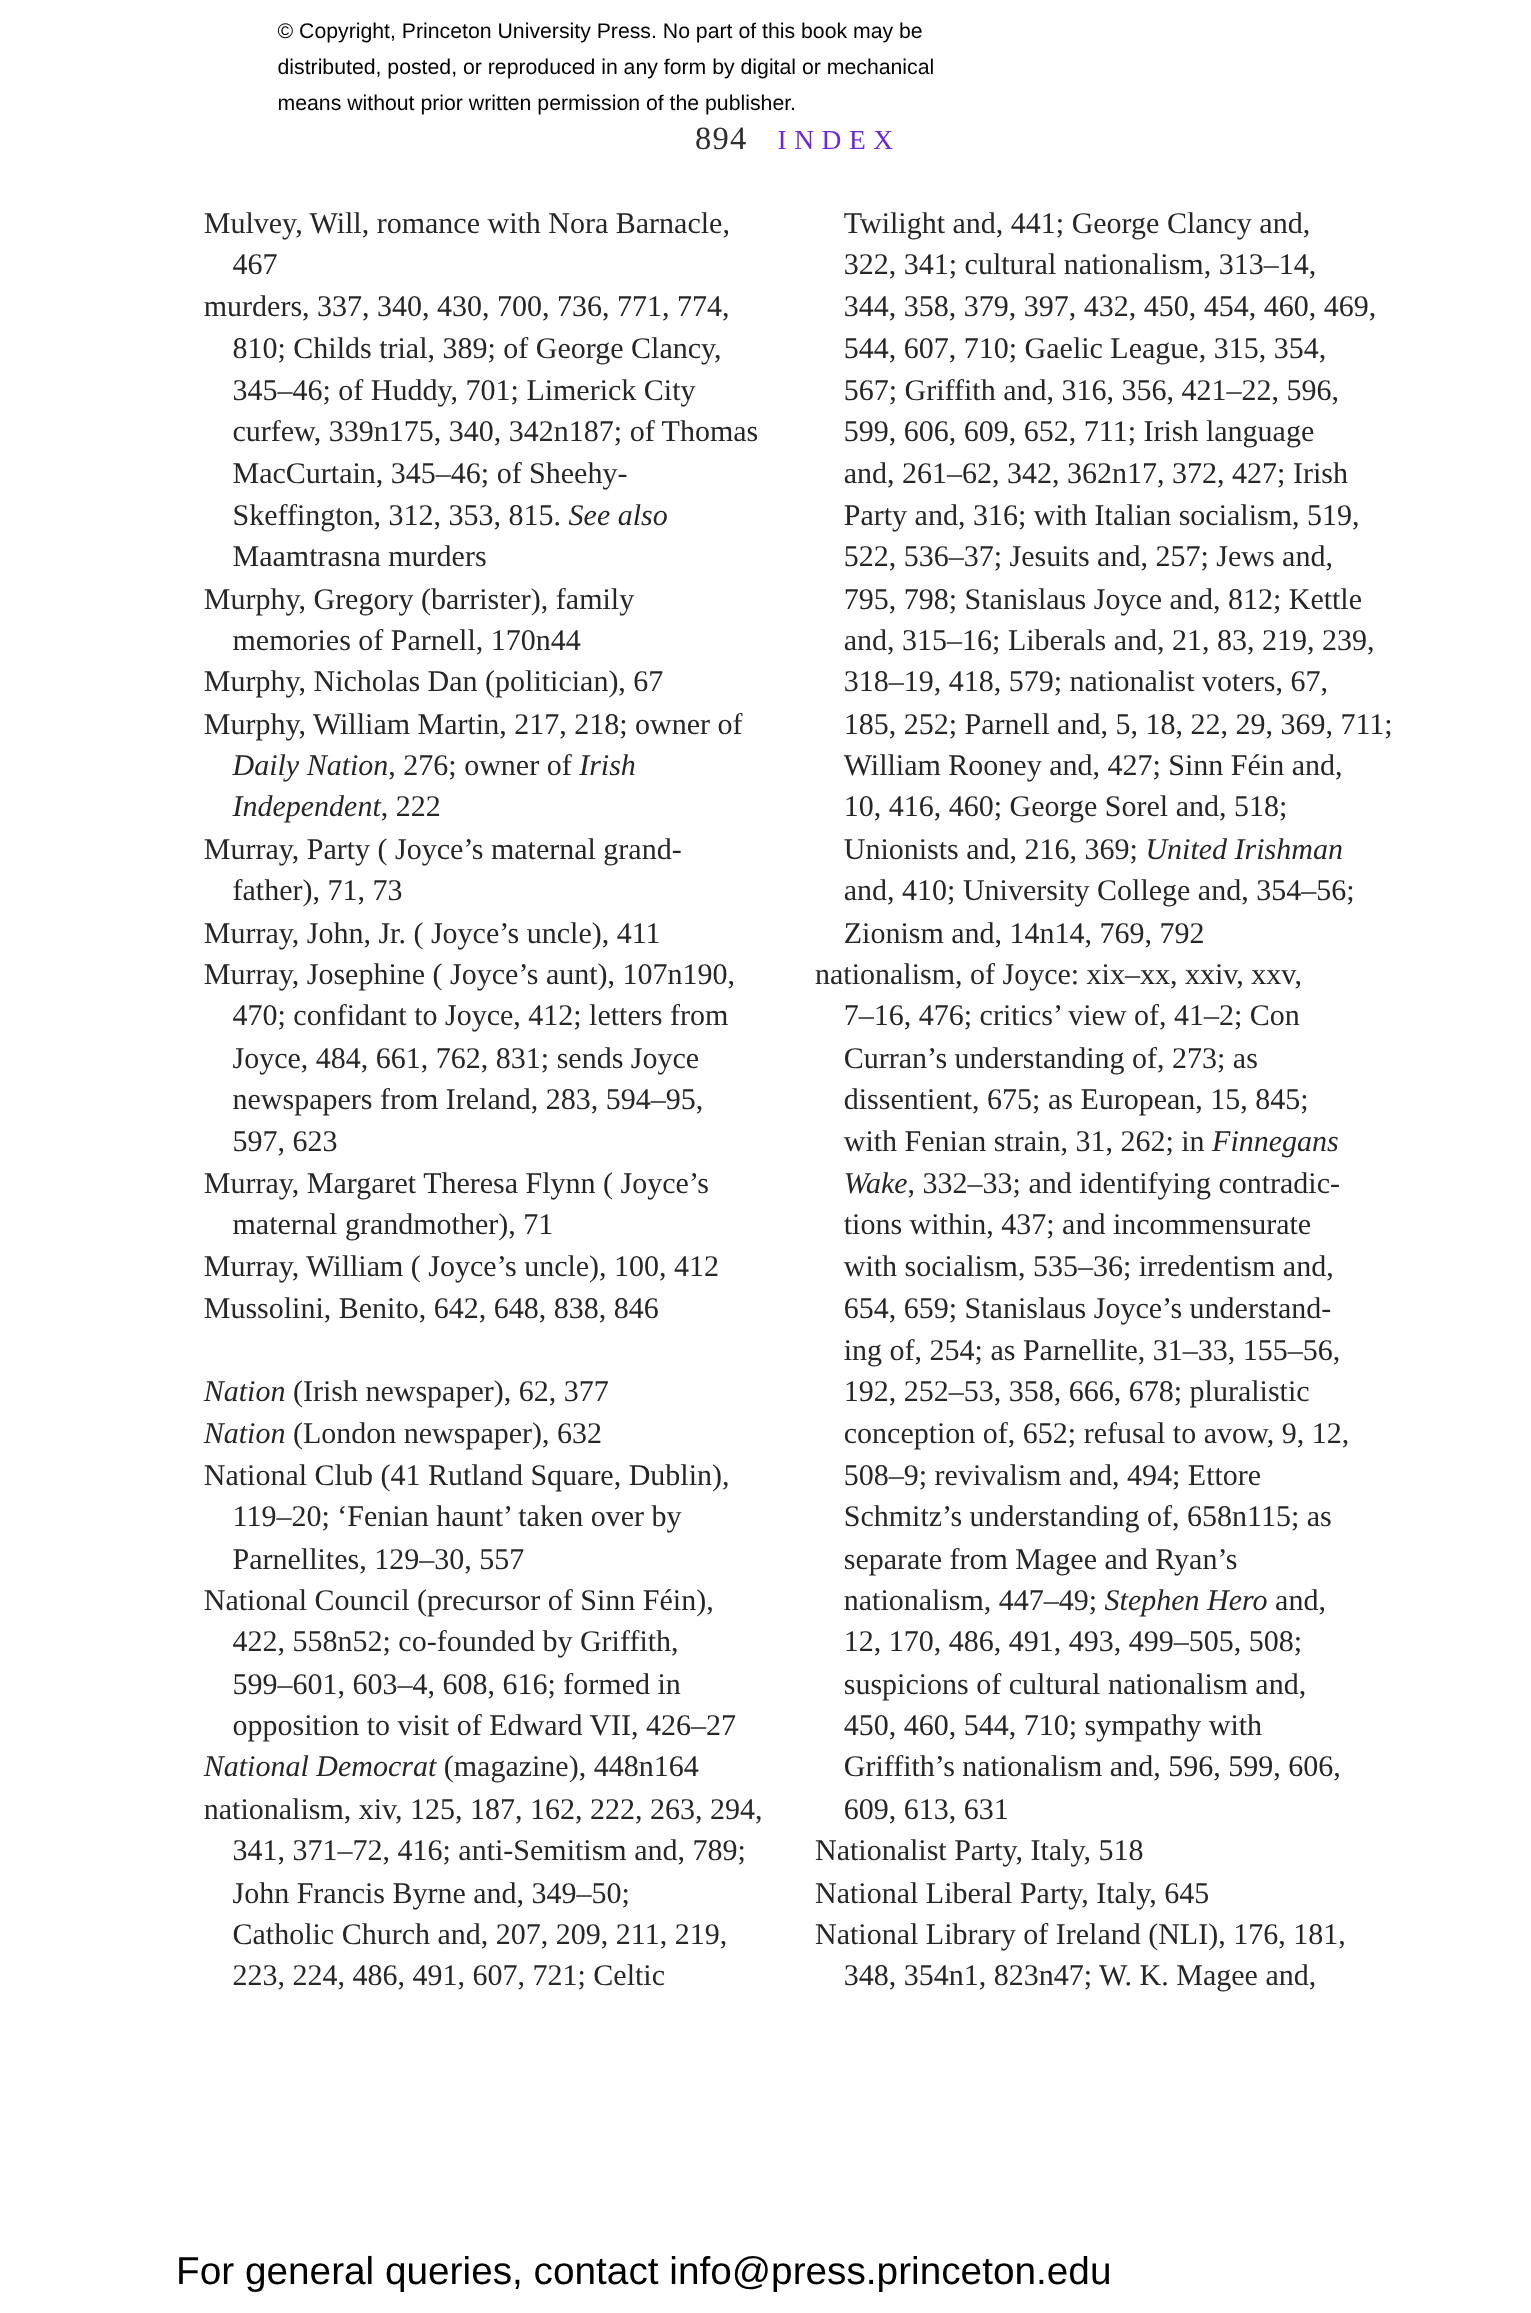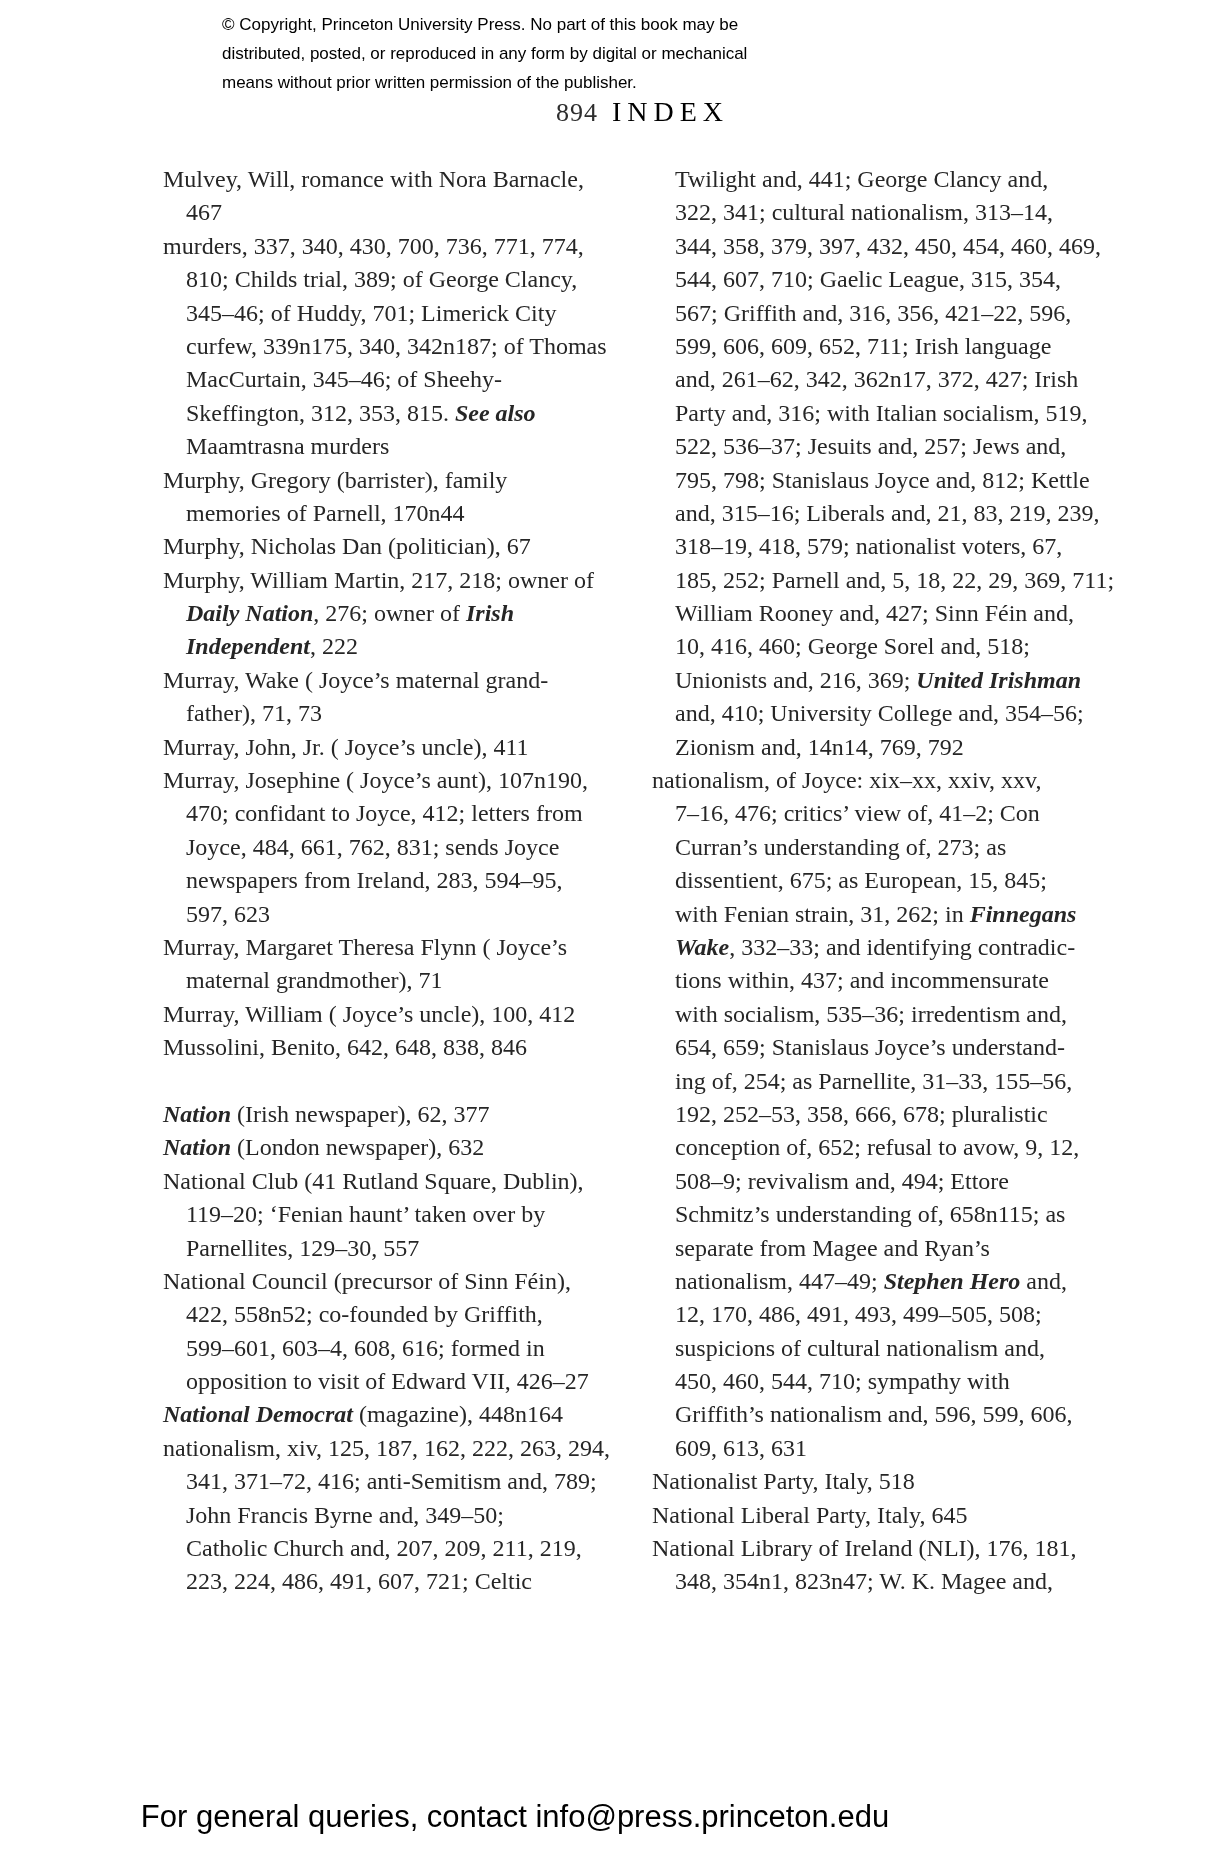"INDEX" .index-title { color: #000000 -> #6d28d9; font-size: 28px -> 22px; margin-left: 14px -> 24px }
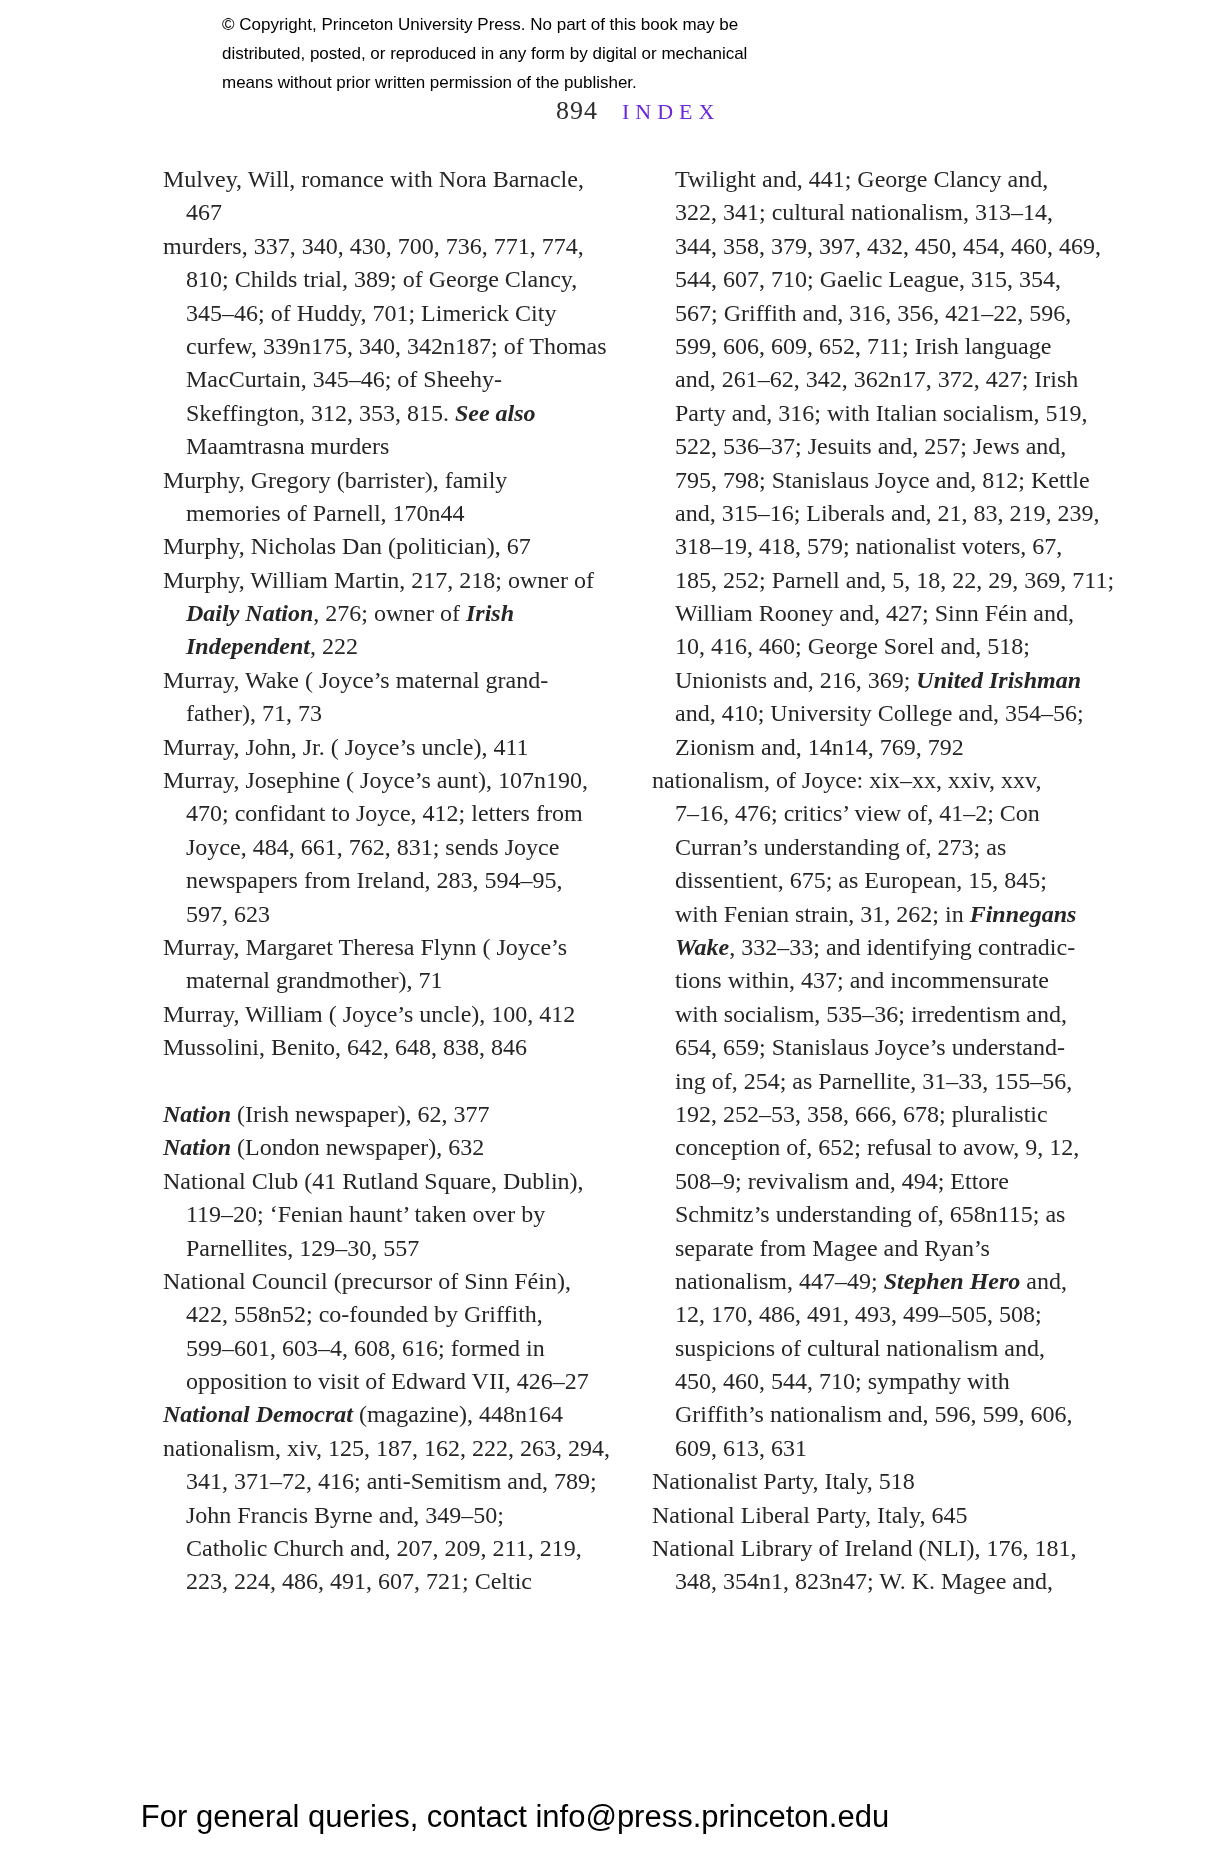"See also" .index-line i { font-weight: bold -> none }
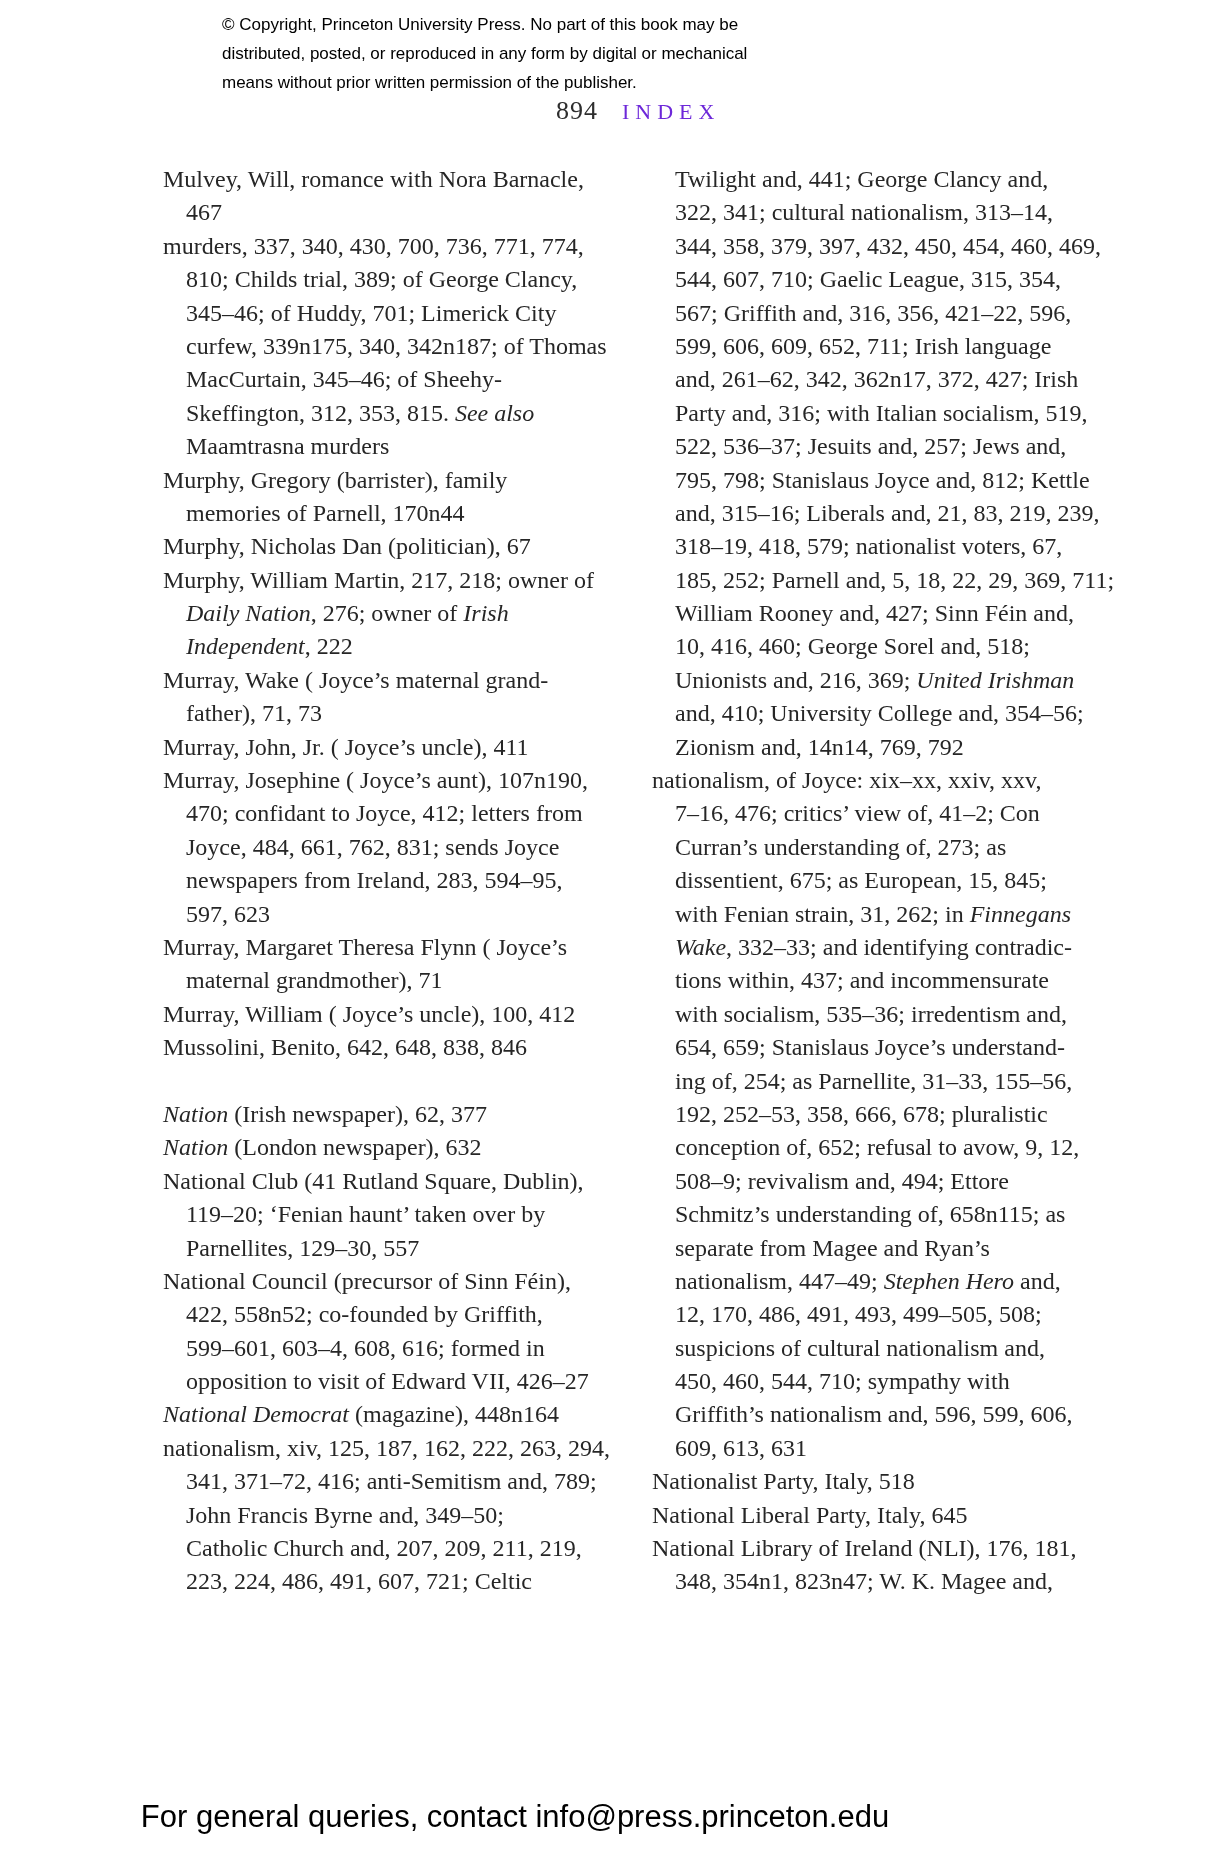"Murray, Wake ( Joyce’s maternal" span { text: Wake -> Party }
